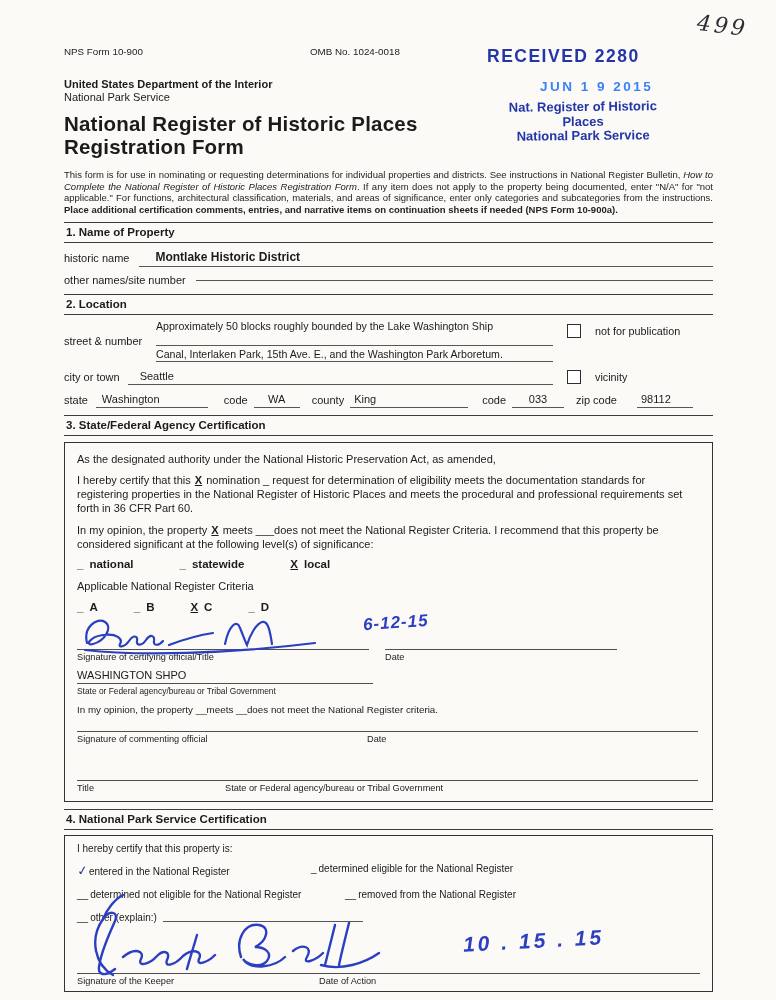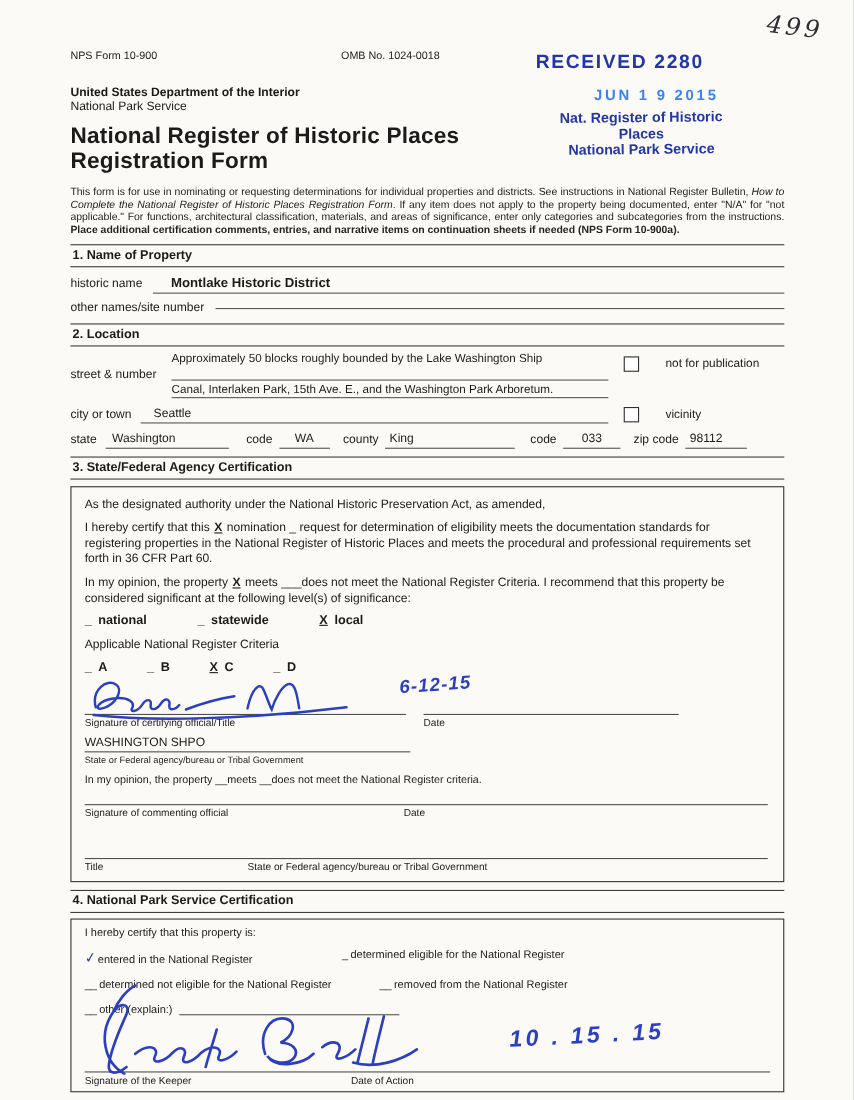"not for publication" .cbw { gap: 24px -> 14px }
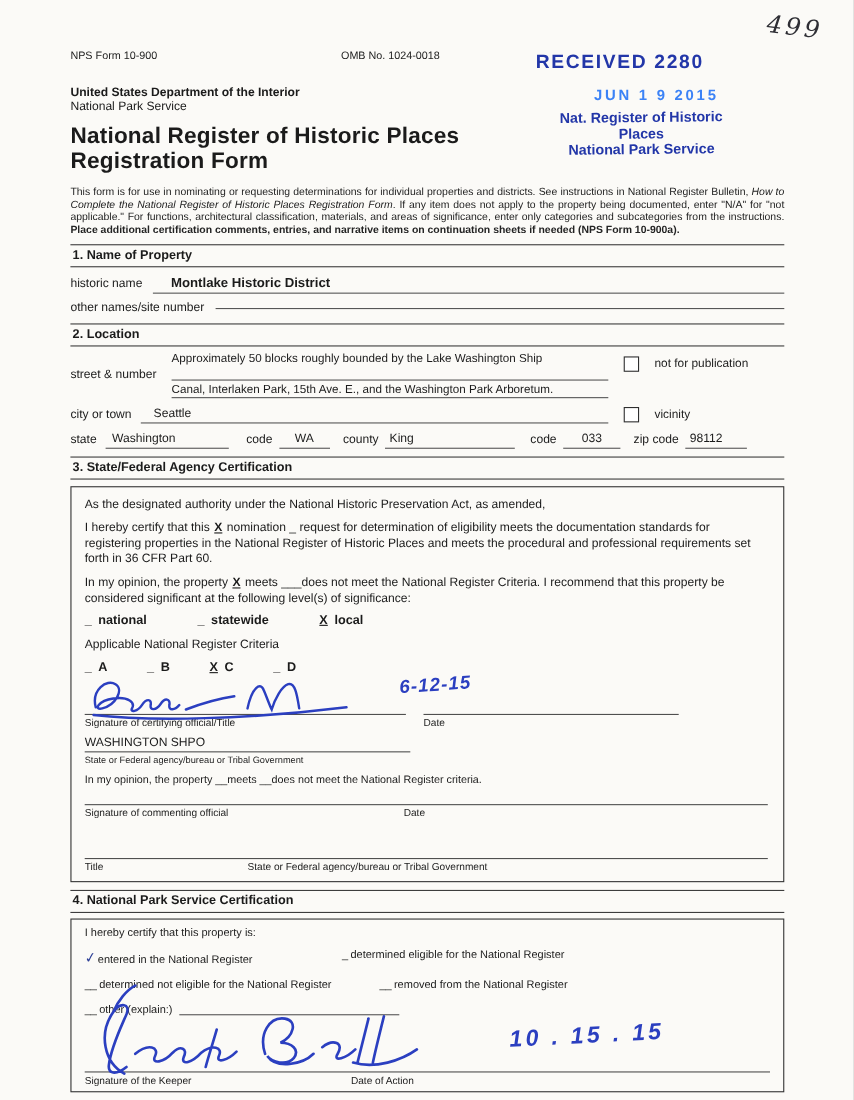"98112" span.uline { margin-left: 6px -> 20px }
